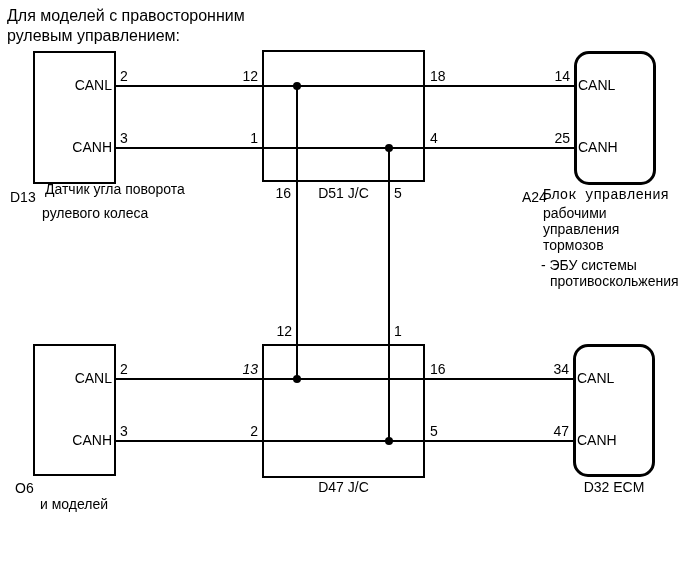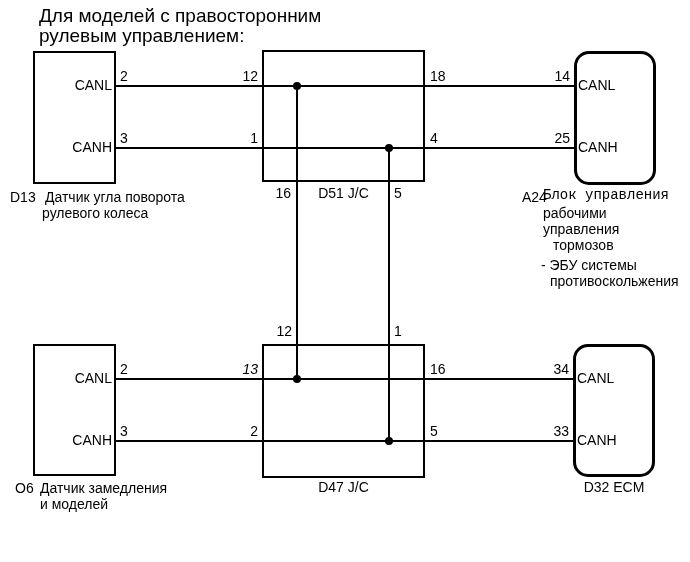"Для моделей с правосторонним" .title-line { font-size: 19px -> 16px; margin-left: 32px -> none }
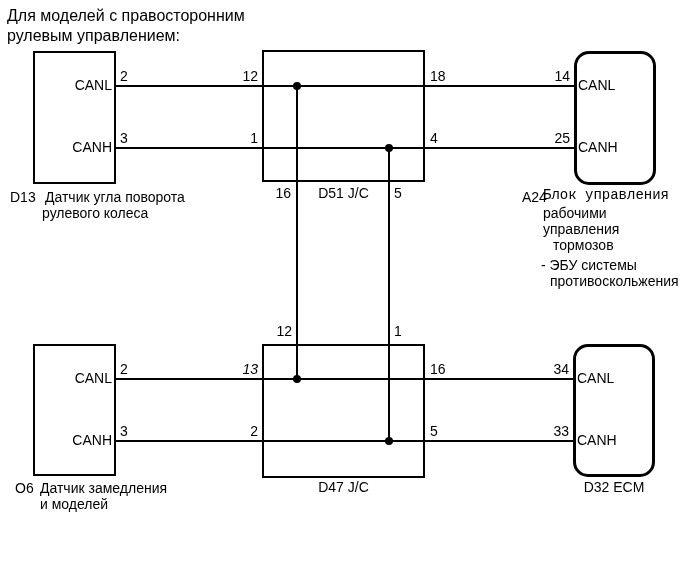"Датчик угла поворота" div.t { top: 190px -> 182px }
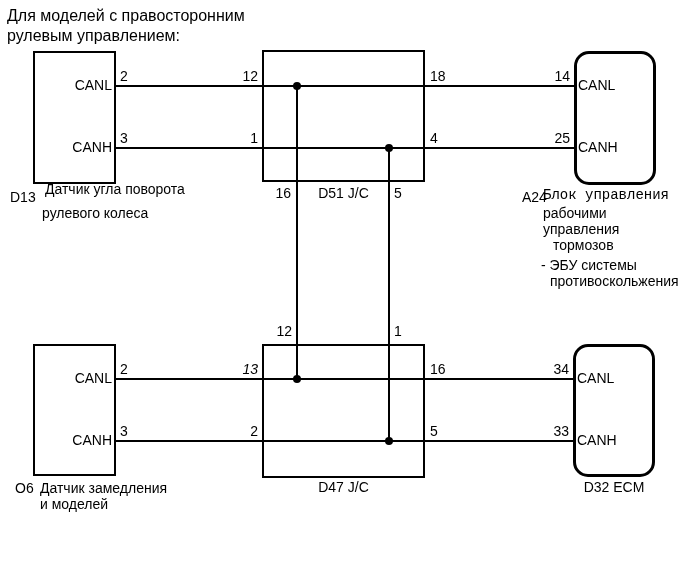"тормозов" div.t { margin-left: 10px -> none }
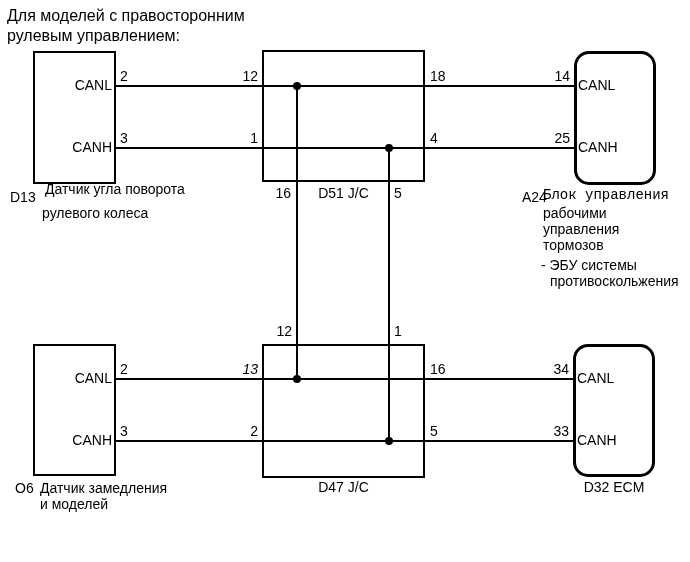"33" div.t { text: 33 -> 47 }
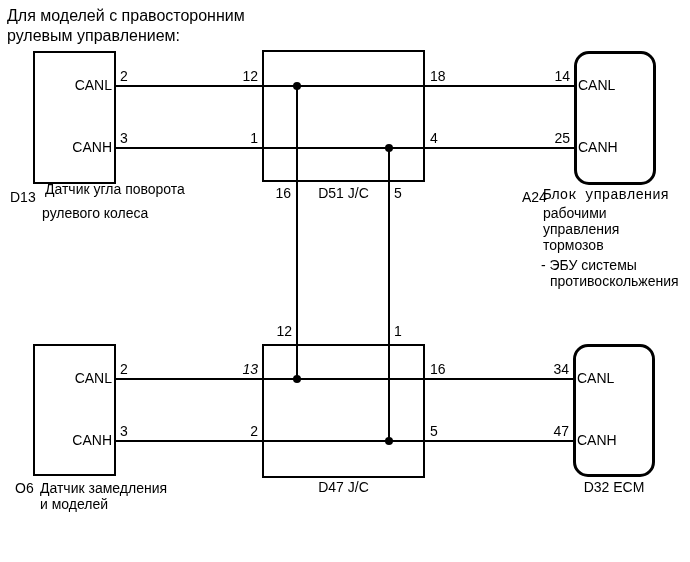"Датчик замедления" div.t { html: <div>Датчик замедления</div> -> none }
